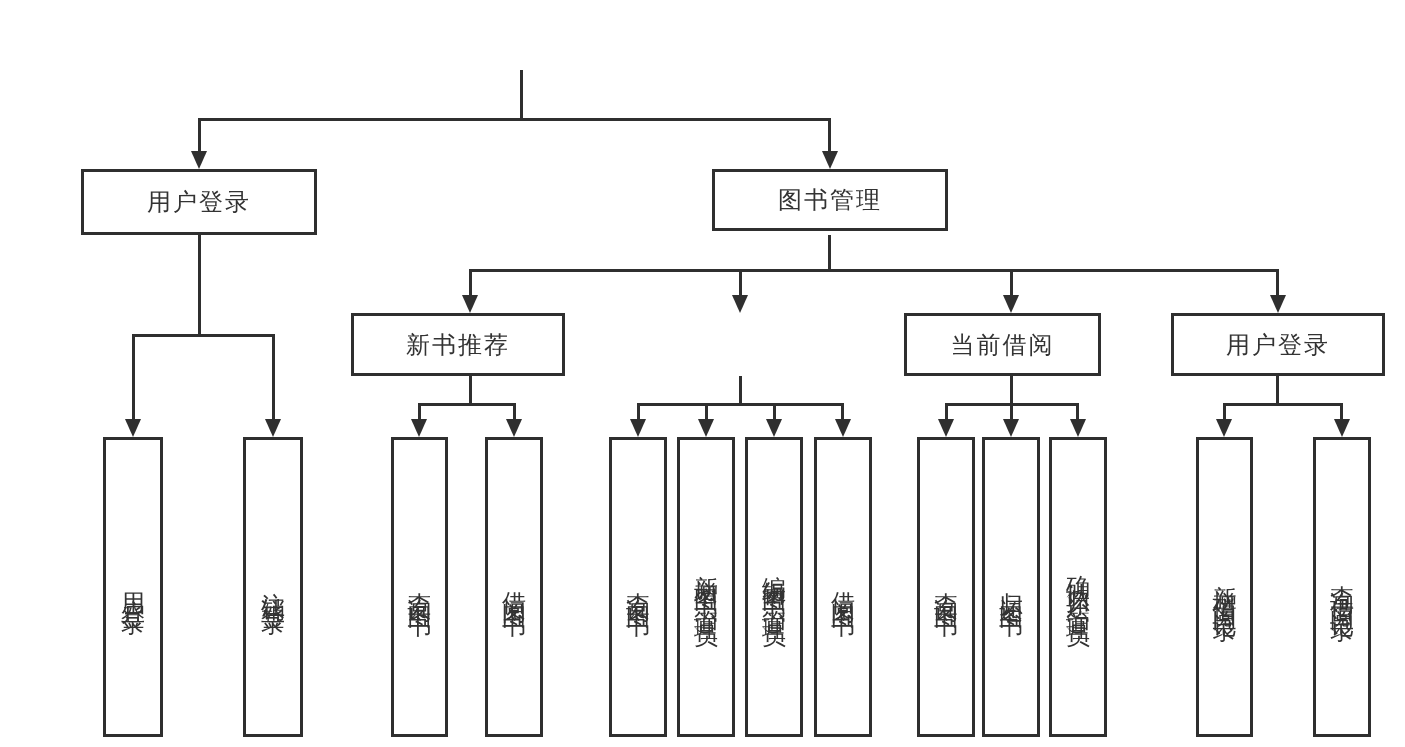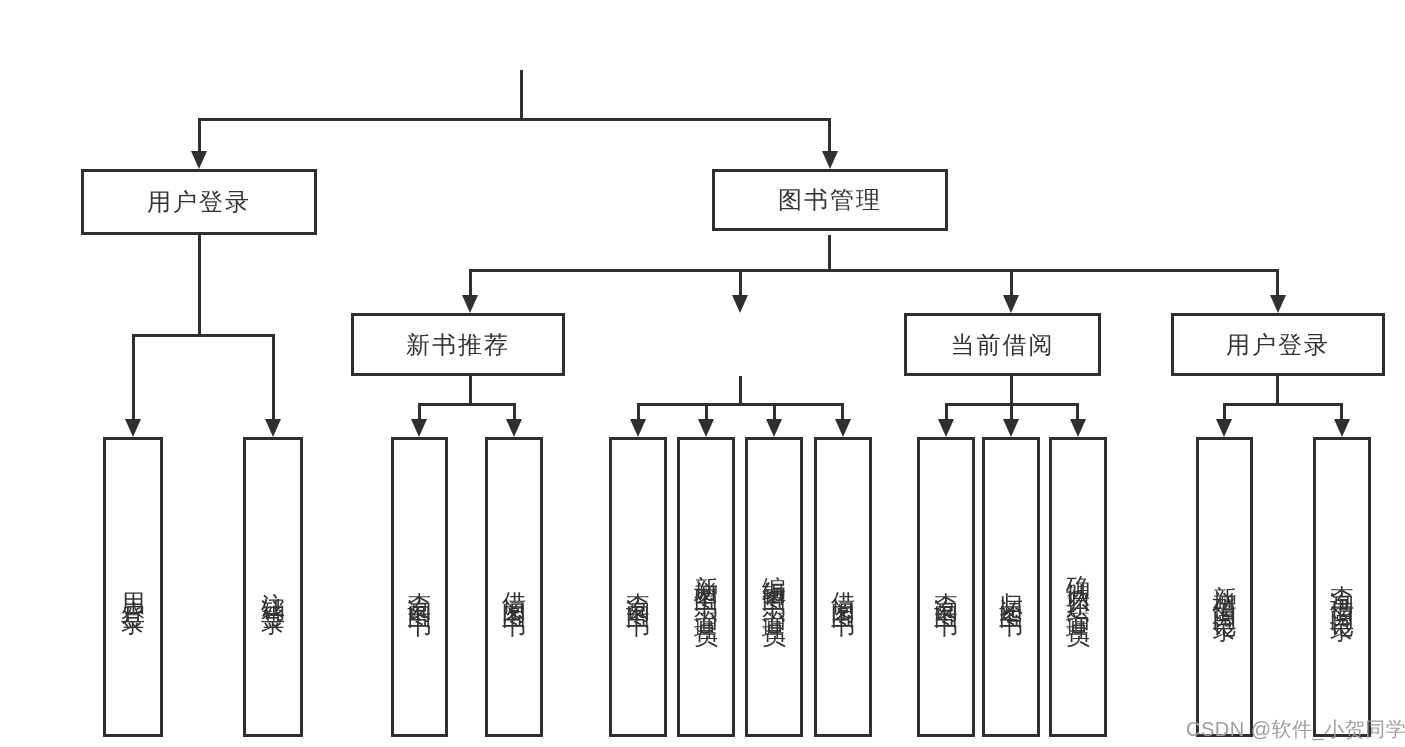"CSDN @软件_小贺同学" div.watermark { html: <div>CSDN @软件_小贺同学</div> -> none }
